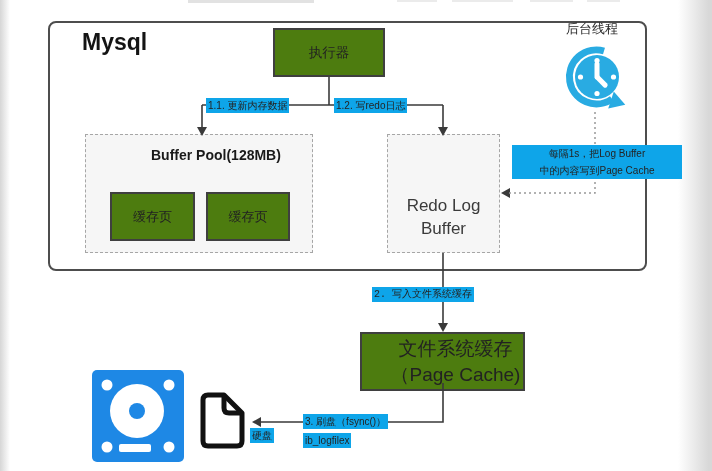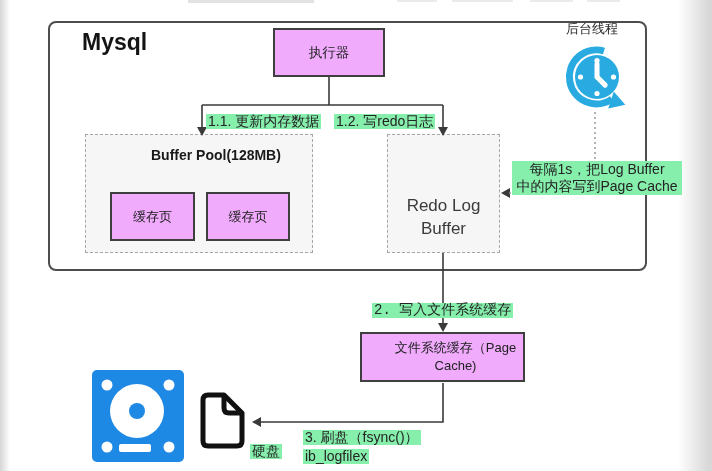"执行器" .solid-box { background: #f0abfc -> #4d7c0f }
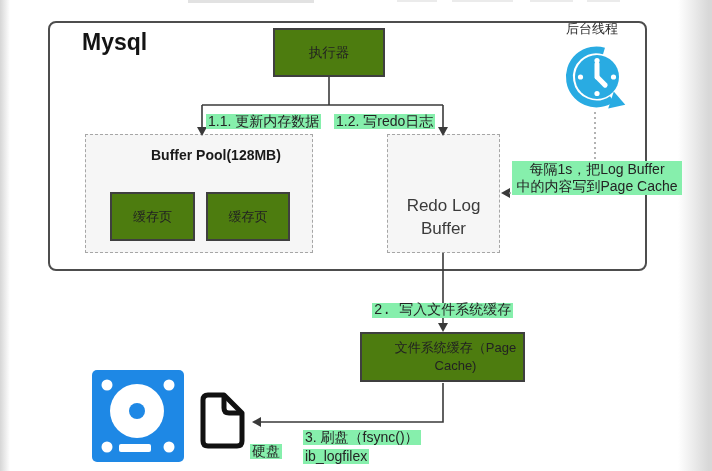"1.1. 更新内存数据" .lbl { background: #86efac -> #0ea5e9; font-size: 14px -> 10px; margin-top: 16px -> none }
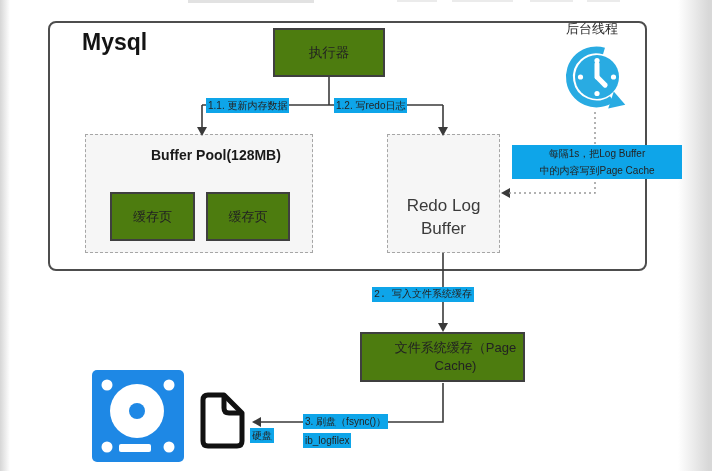"文件系统缓存（Page Cache)" .pagecache { font-size: 13px -> 19px; height: 50px -> 59px }
